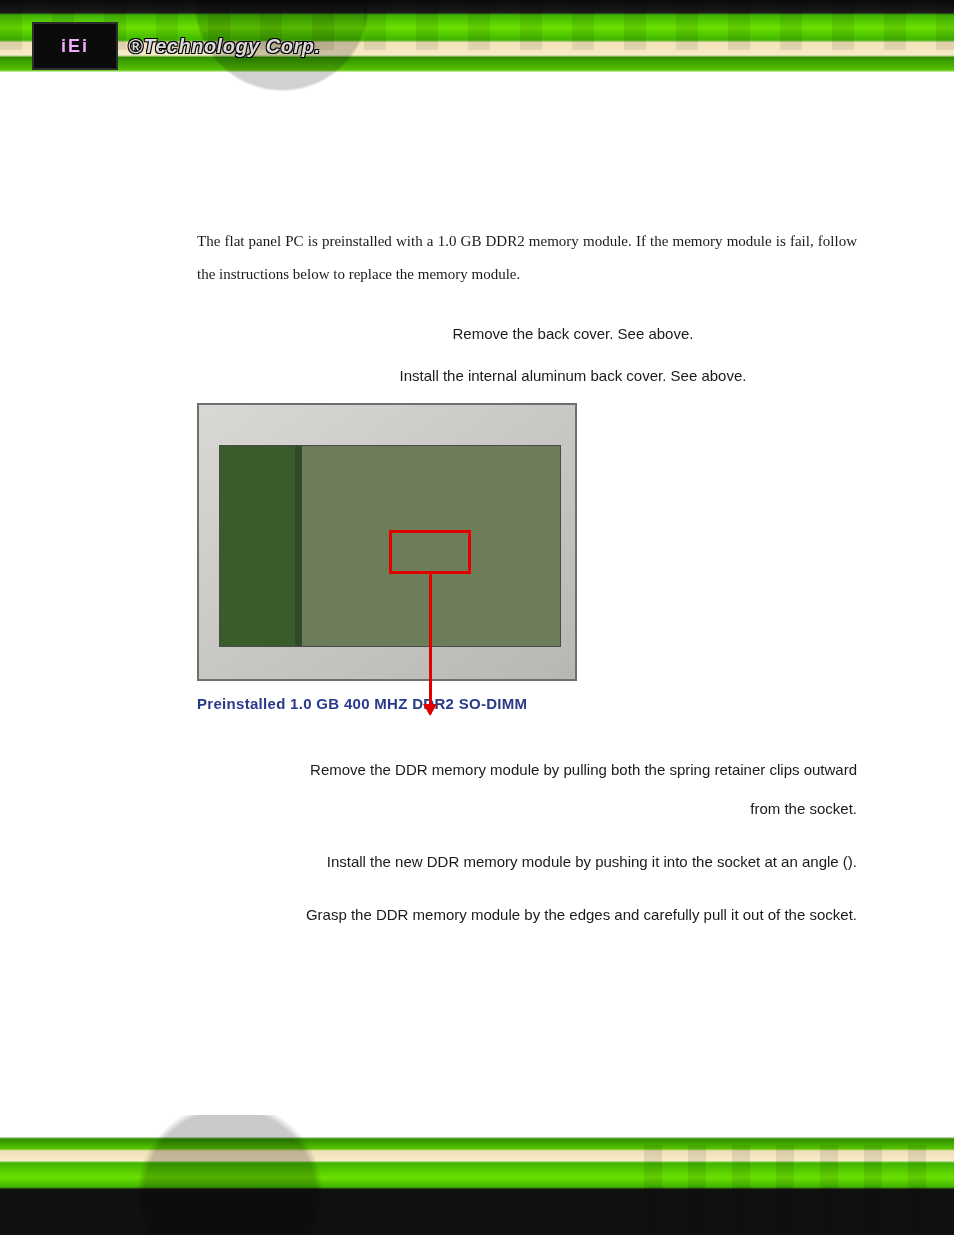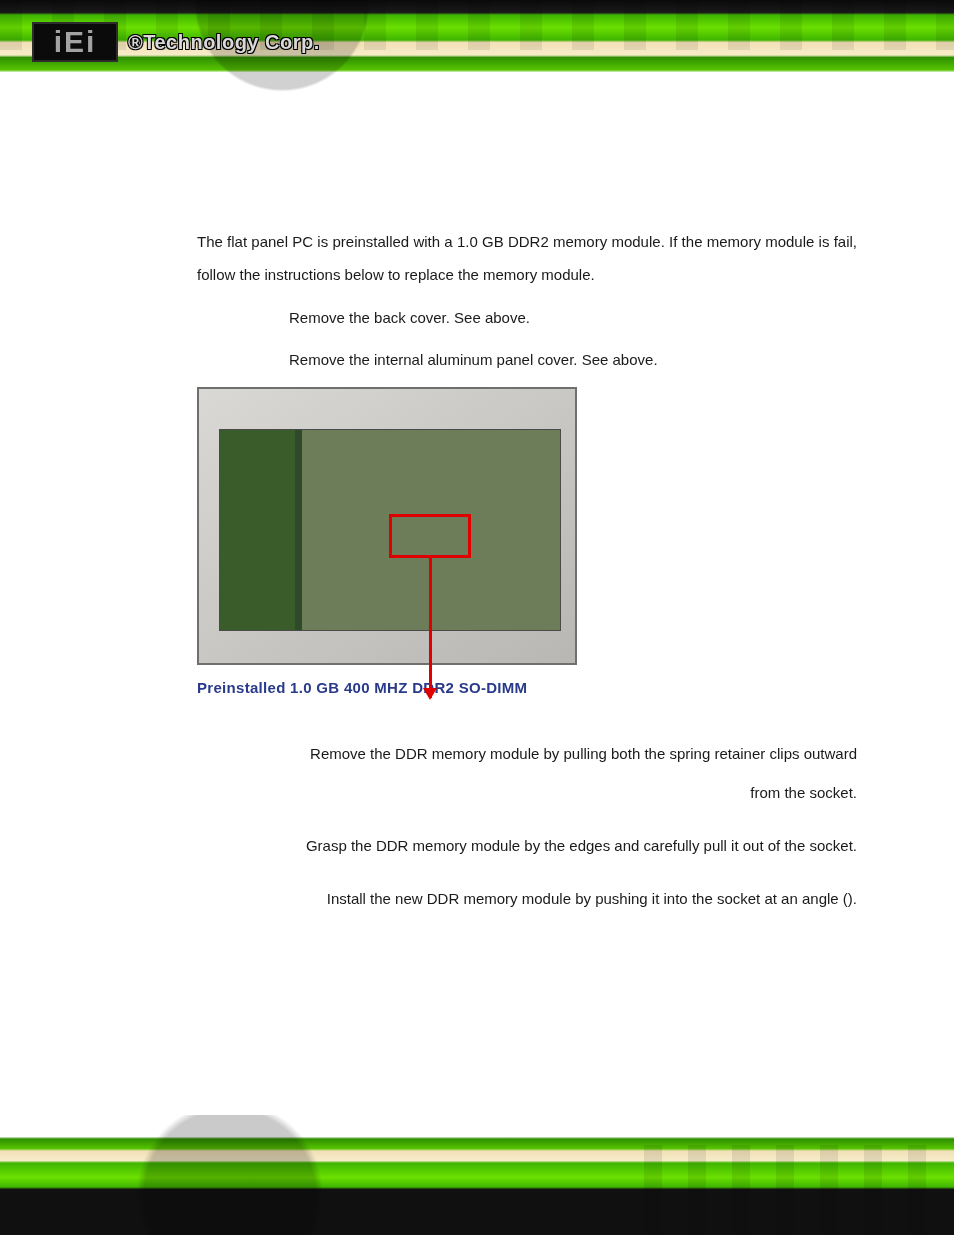"iEi" .logo-box { color: #a3a3a3 -> #f0abfc; font-size: 30px -> 18px; height: 40px -> 48px }
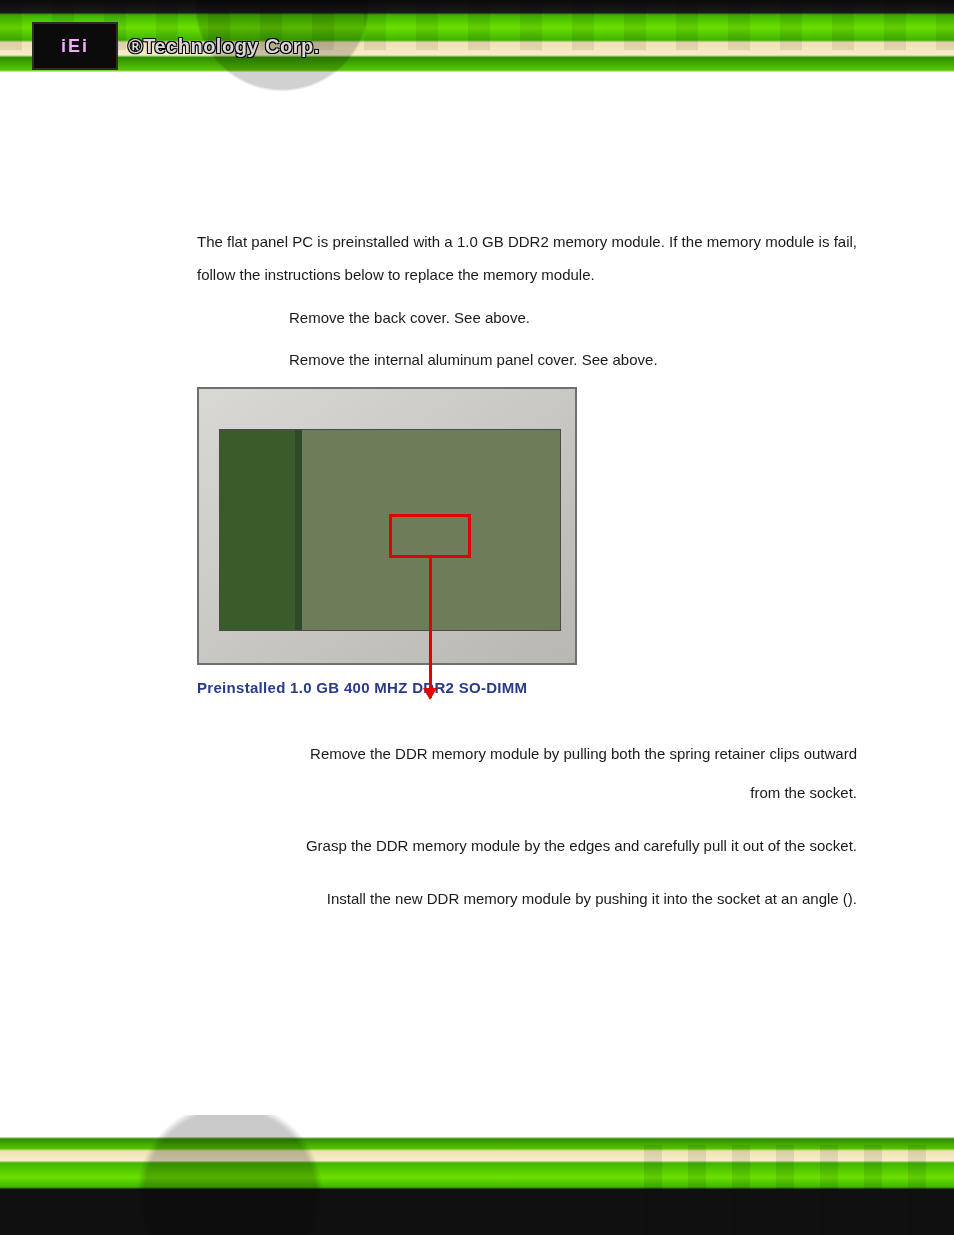"®Technology Corp." .logo-text { font-style: none -> italic }
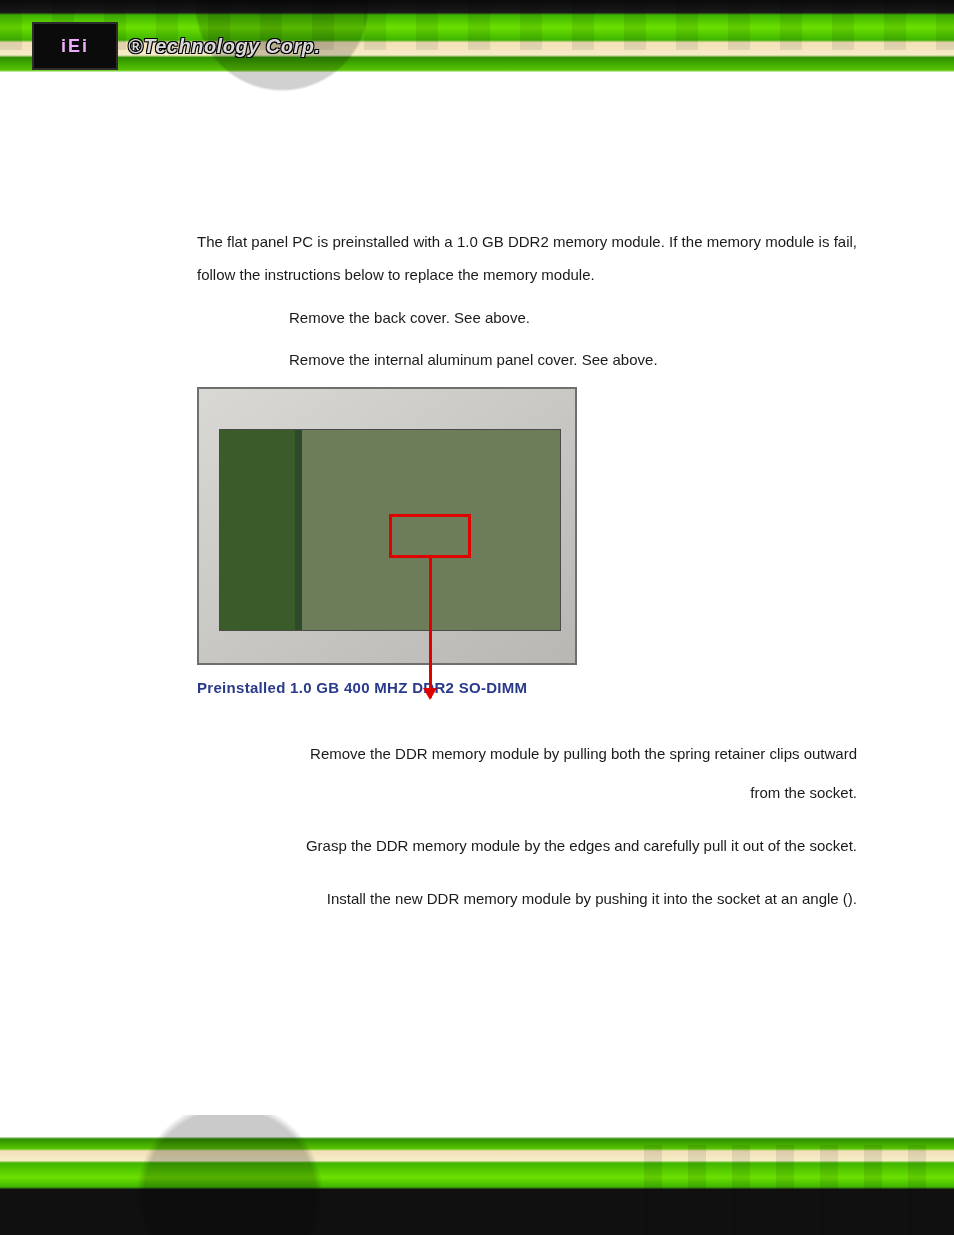"The flat panel PC is" .intro { font-family: none -> Liberation Serif, serif; margin-bottom: 12px -> 28px }
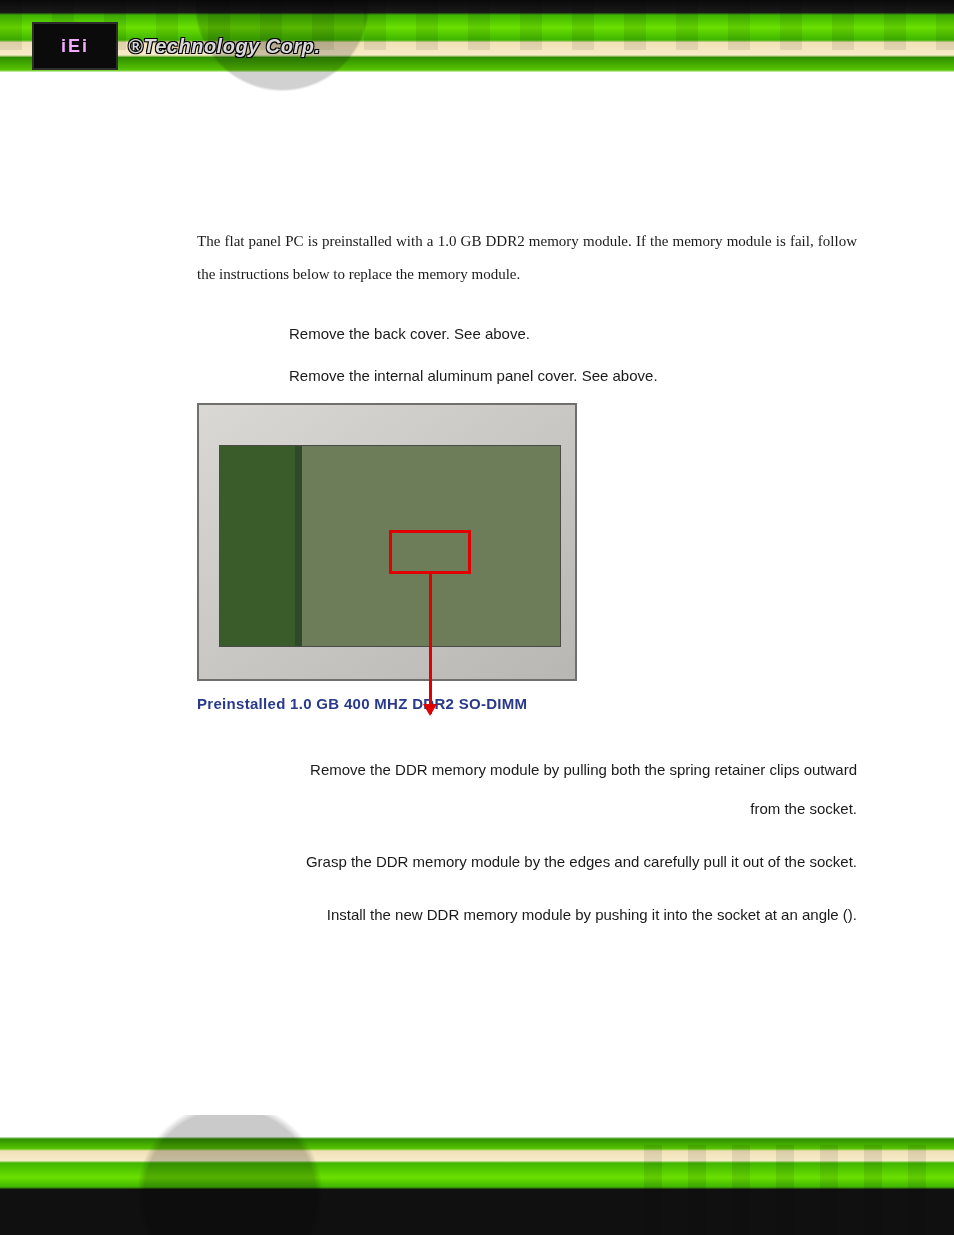"Remove the back cover. See" .step-list li { text-align: none -> center }
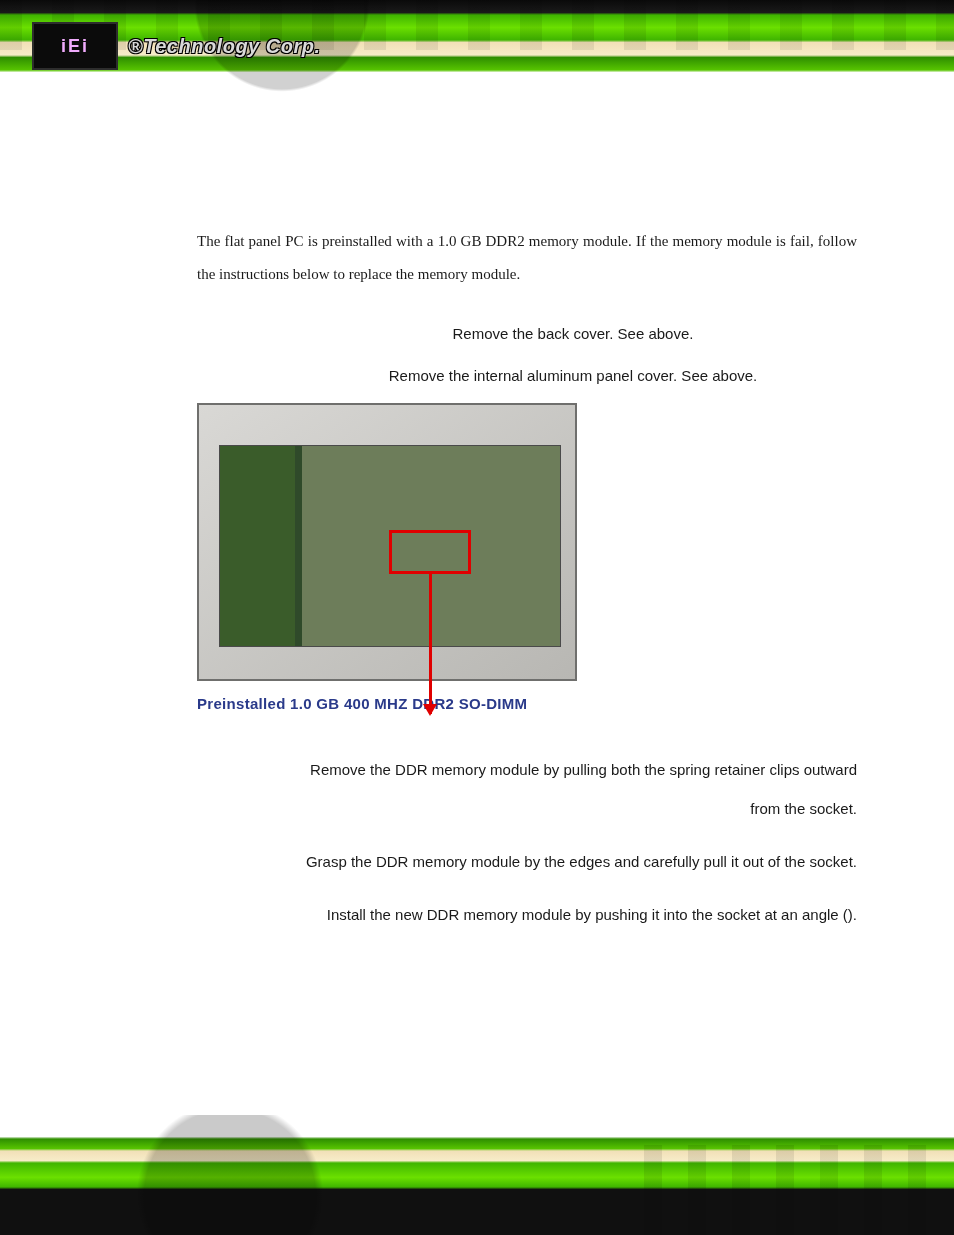"Remove the internal aluminum panel" span { text: Remove the internal aluminum panel -> Install the internal aluminum back }
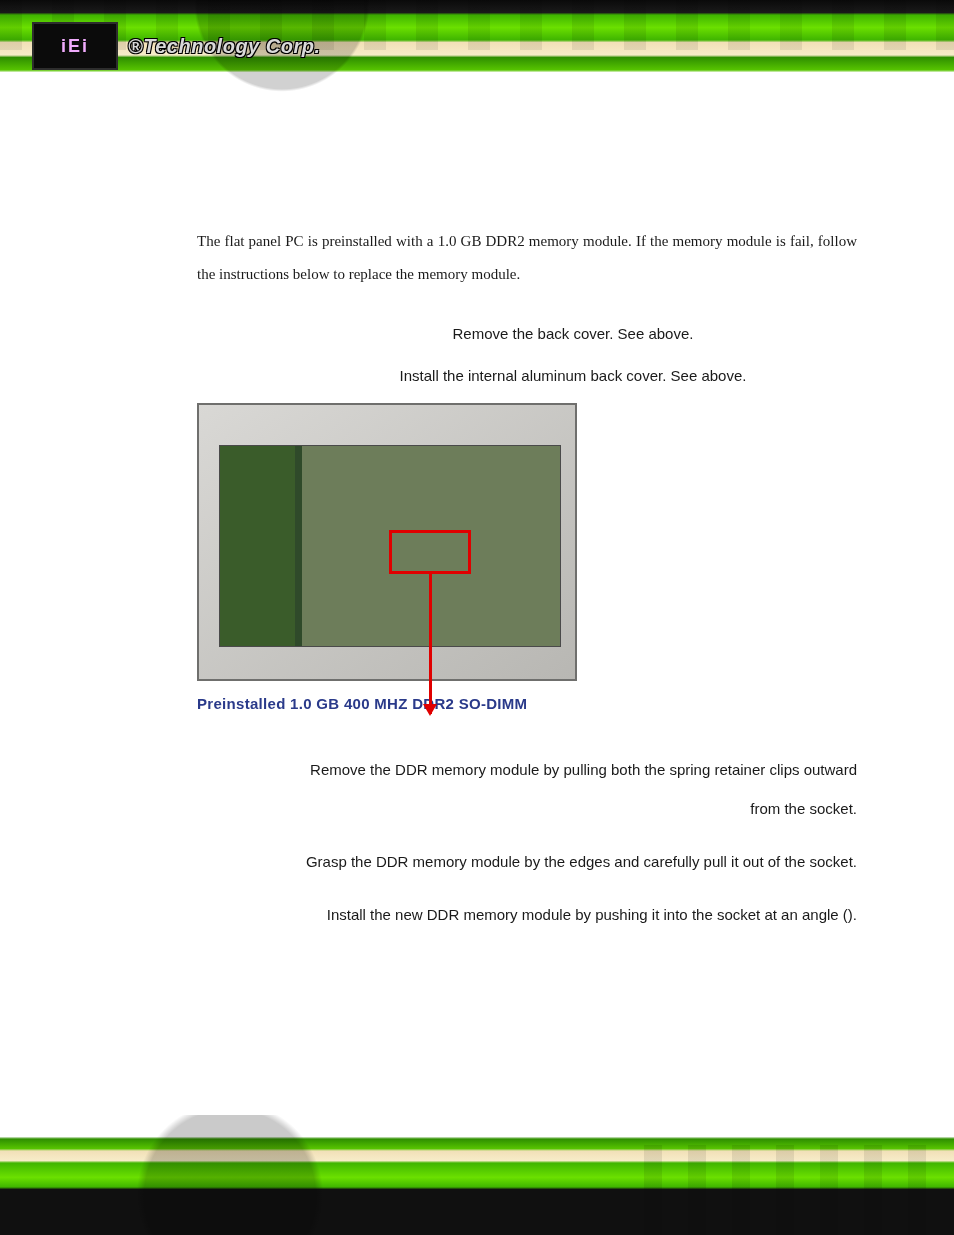"Grasp the DDR memory module" li { order: before "Install the new DDR memory" -> after "Install the new DDR memory" }
